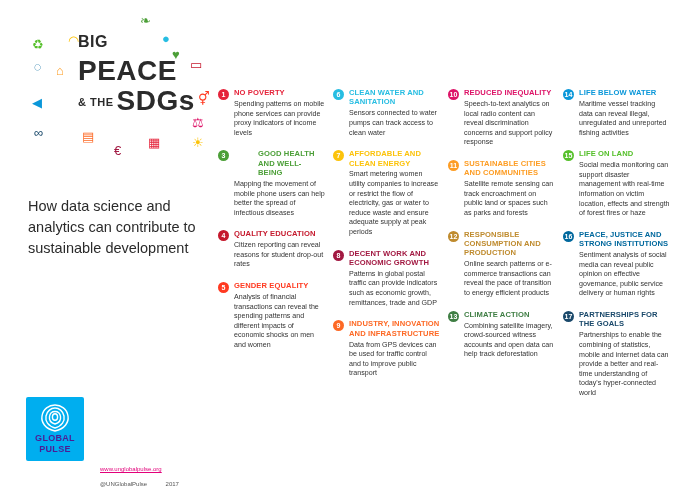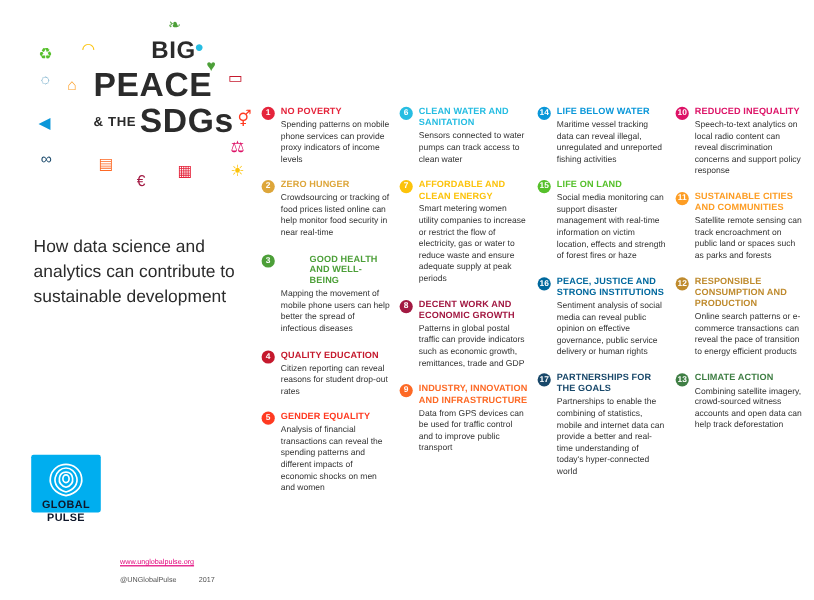"BIG" #big-data-title .l1 { font-size: 20px -> 16px; margin-left: 48px -> none }
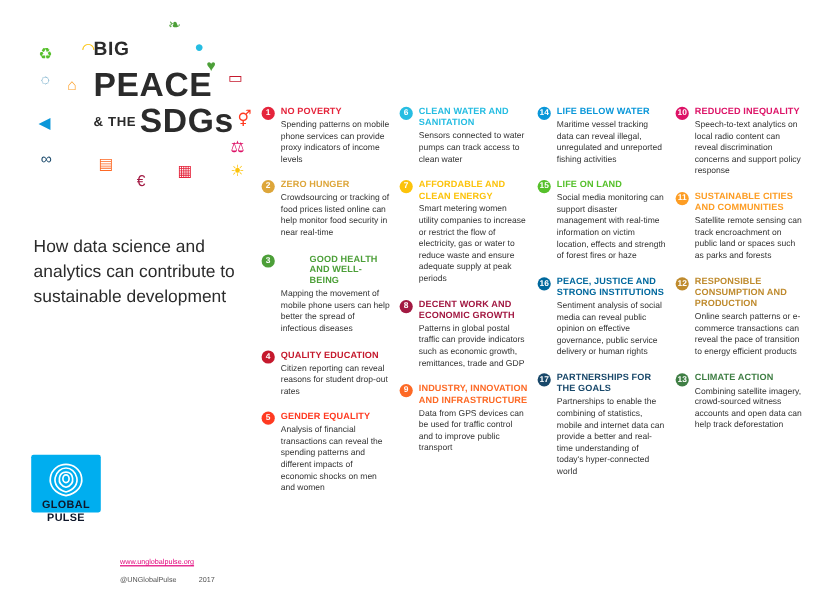"LIFE BELOW WATER" div.col { order: before "REDUCED INEQUALITY" -> after "REDUCED INEQUALITY" }
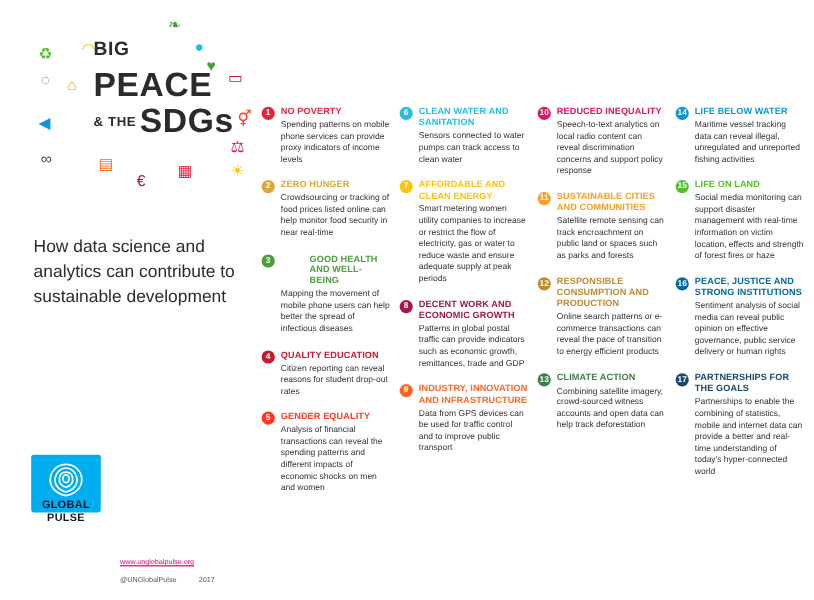"ZERO HUNGER" div.goal { html: <div> <span>2</span> <div>ZERO HUNGER</div> <div>Crowdsourcing or tracking of food prices listed online can help monitor food security in near real-time</div> </div> -> none }
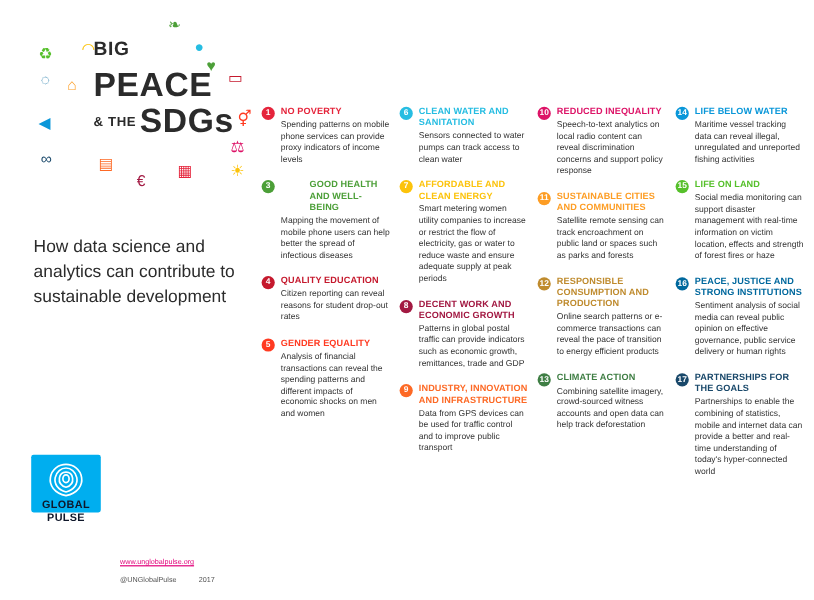"GLOBAL" #logo-box { color: #0f172a -> #4c1d95; height: 48px -> 64px; top: 379px -> 397px }
